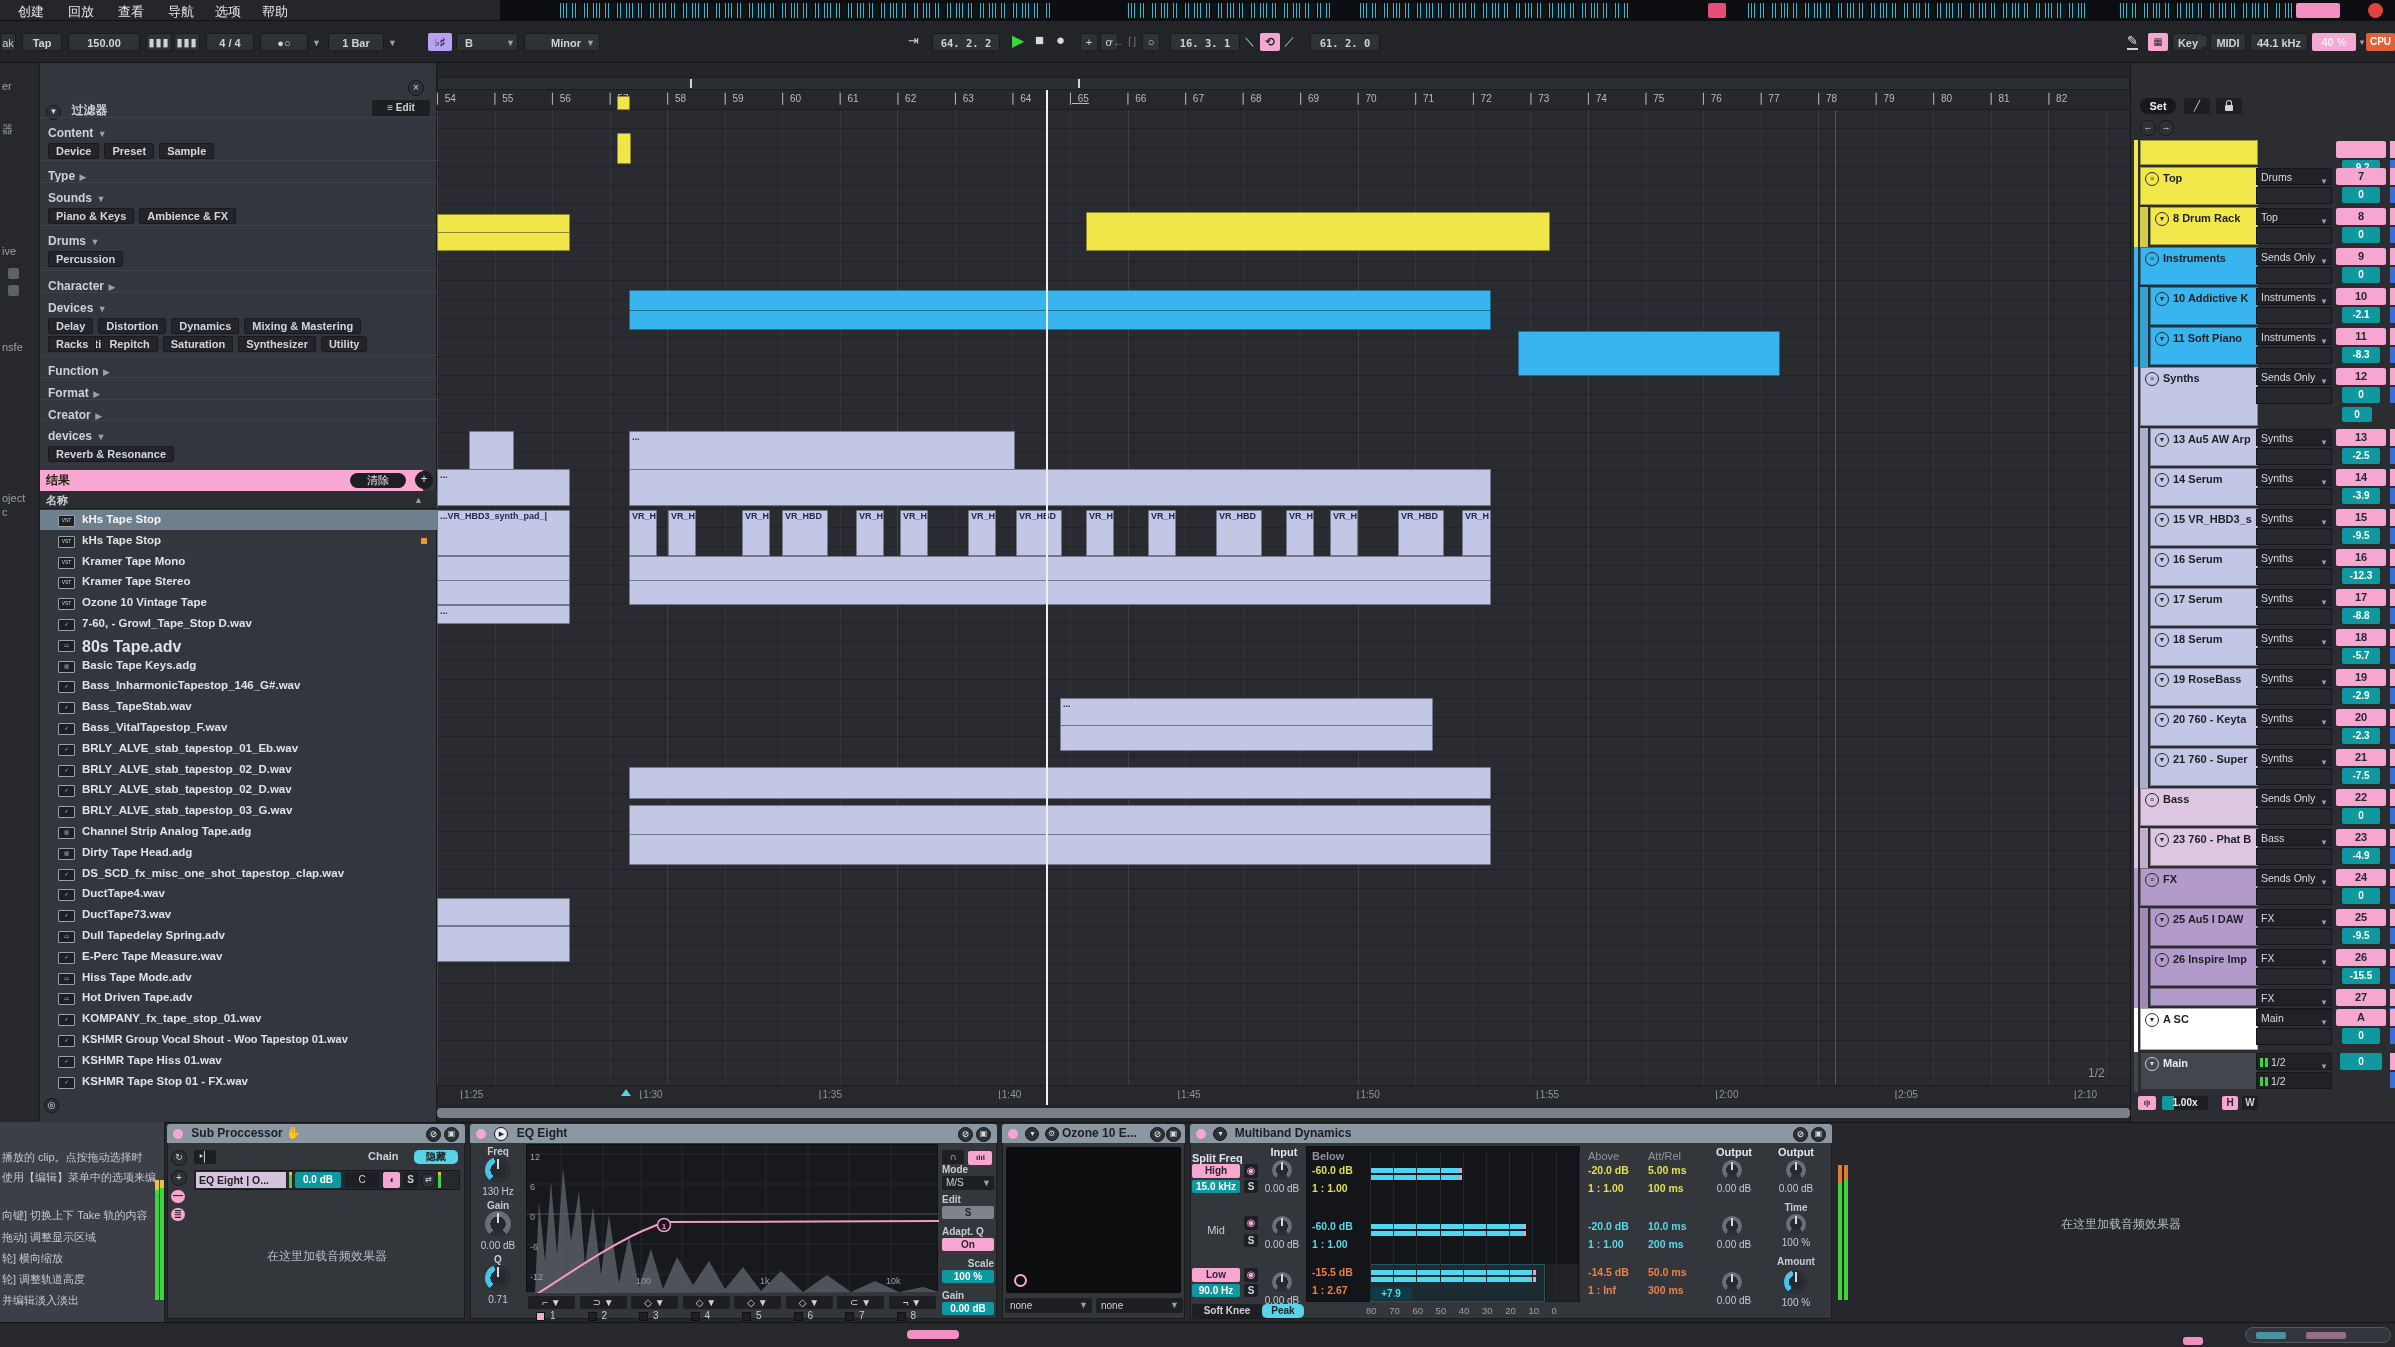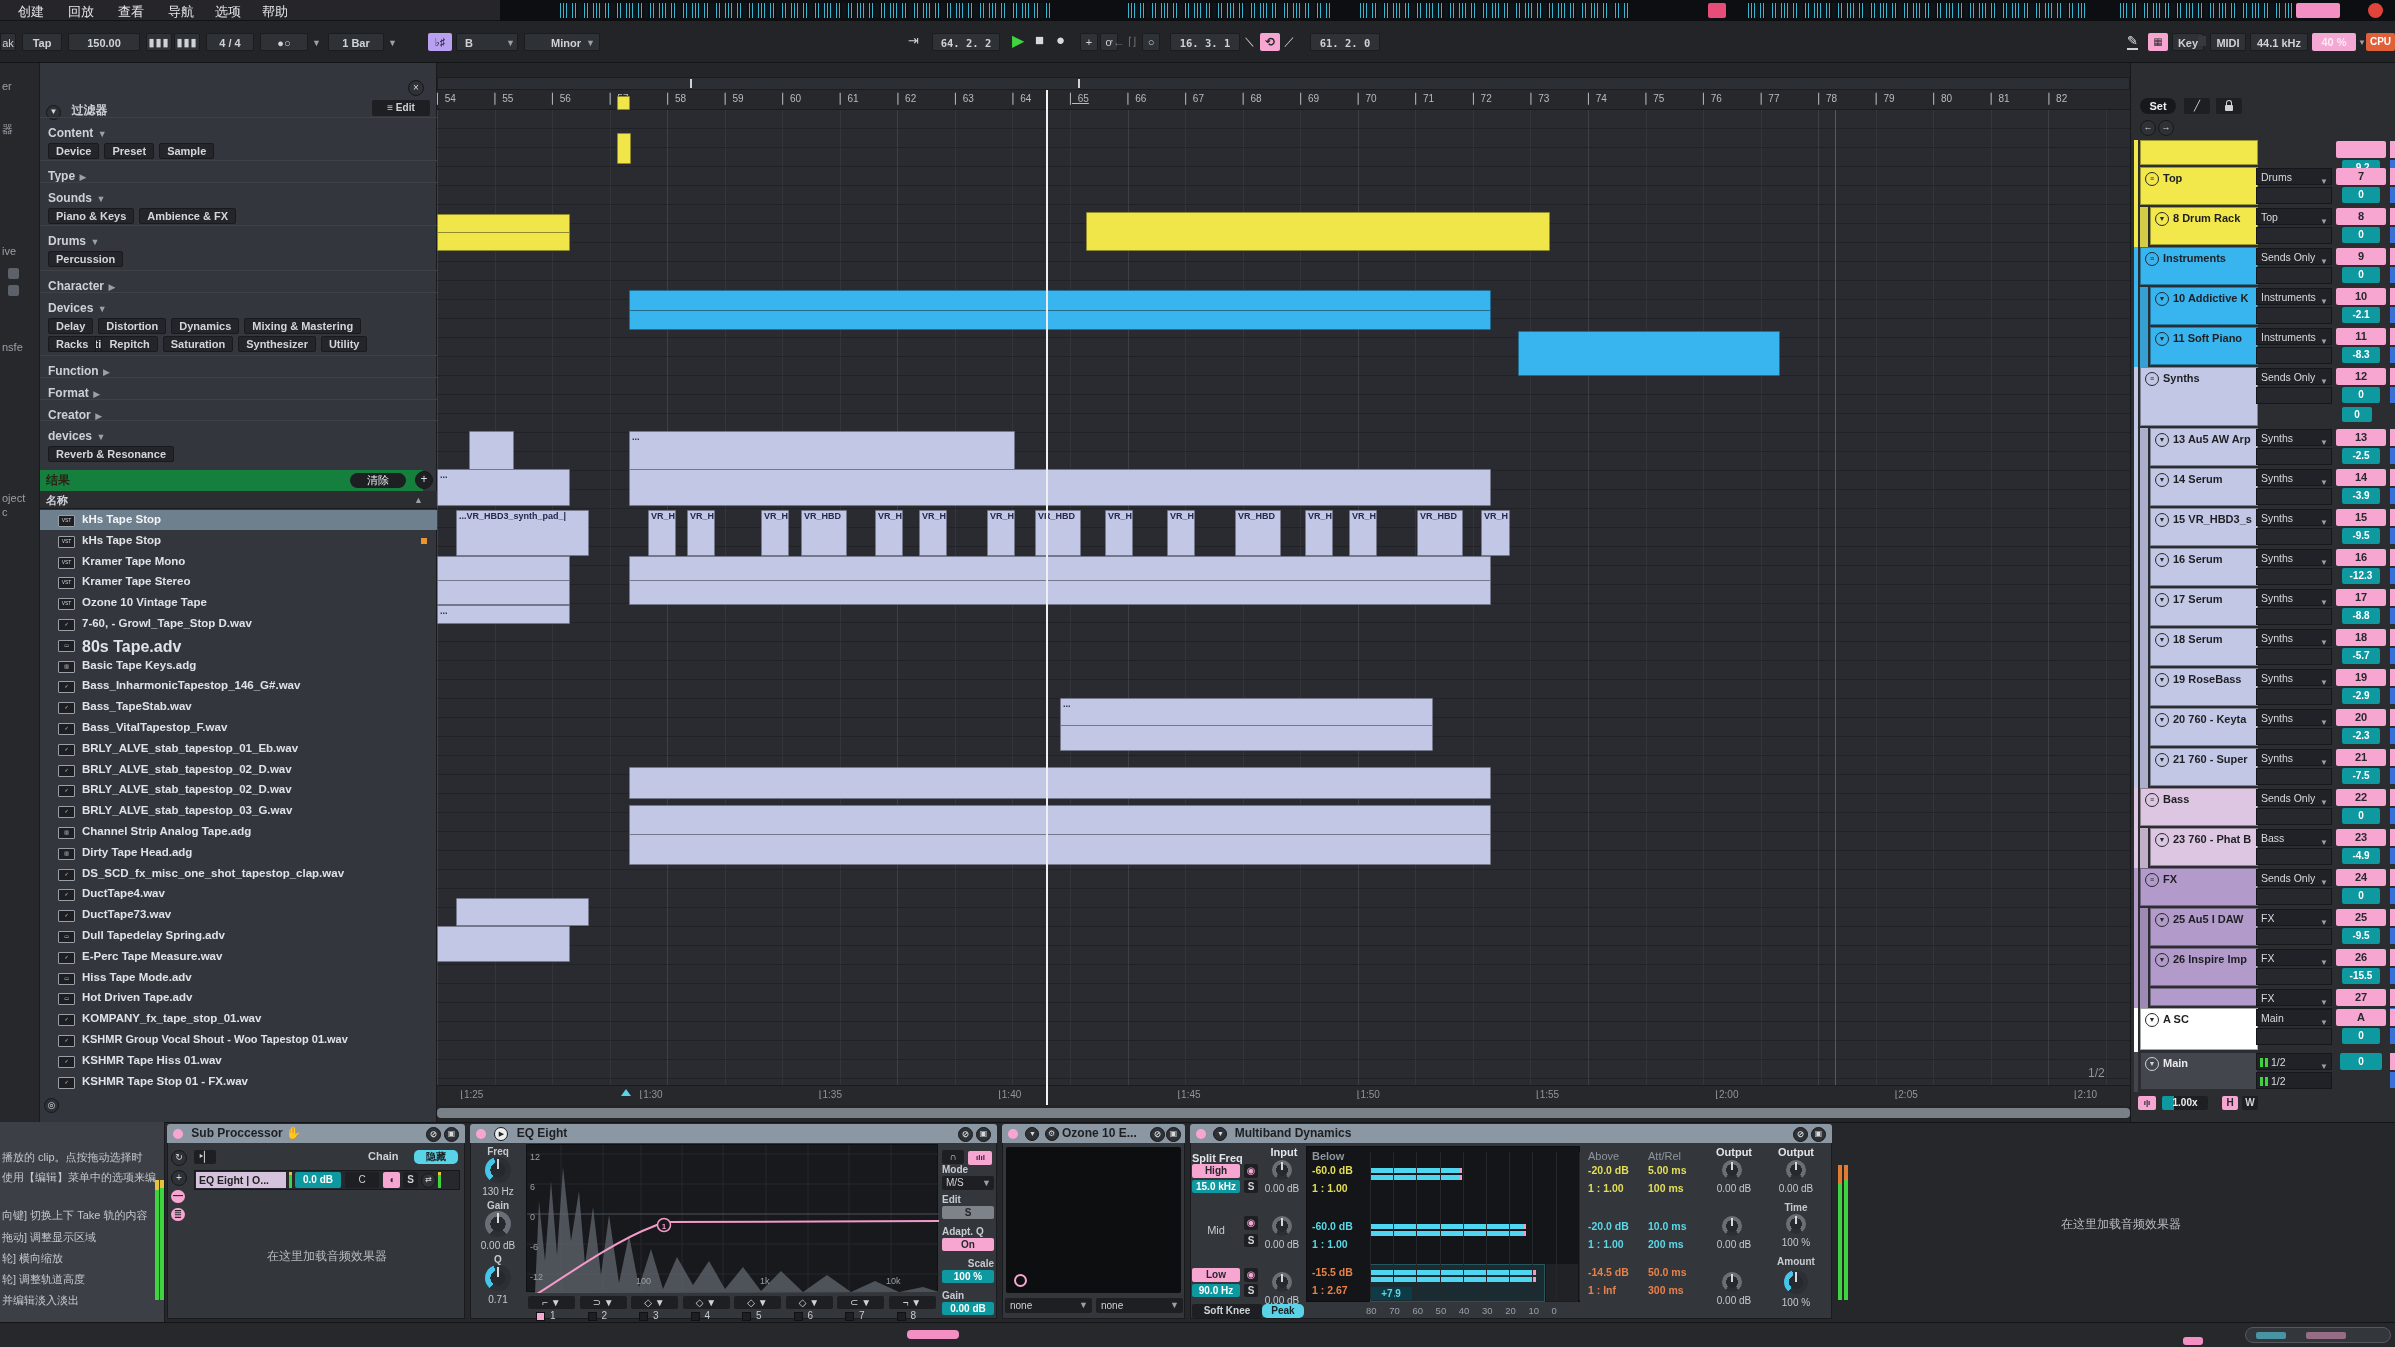"结果" div.a { background: #15803d -> #f9a8d4 }
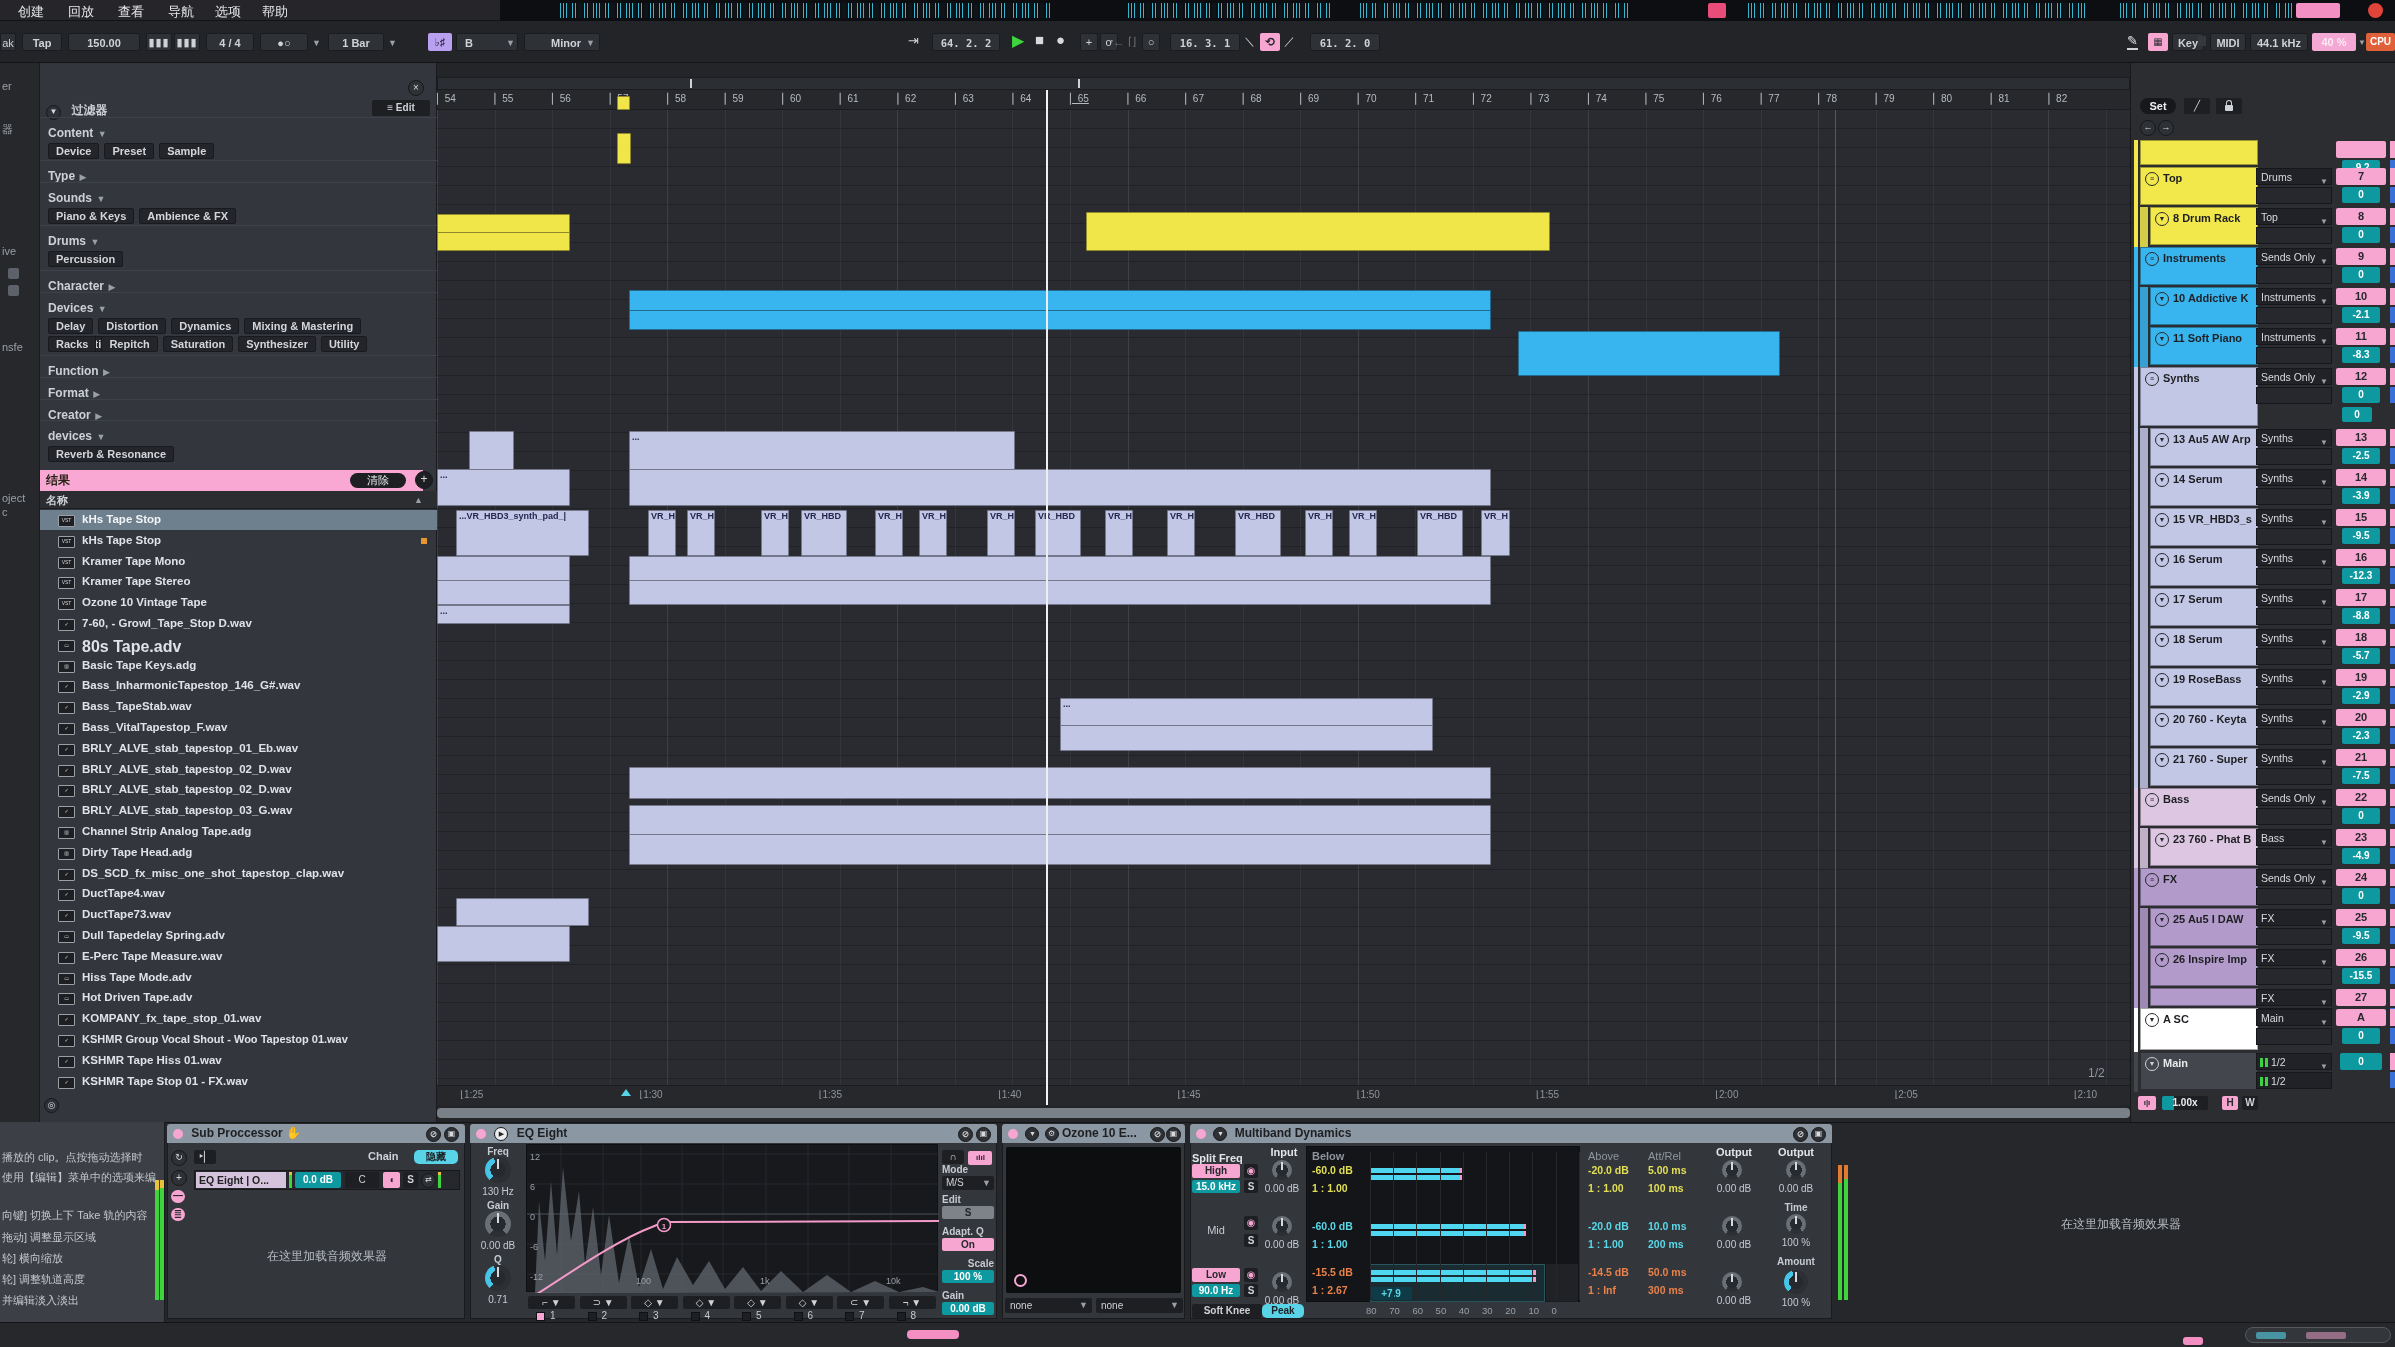"...VR_HBD3_synth_pad_|" .p-dense { margin-left: 19px -> none }
